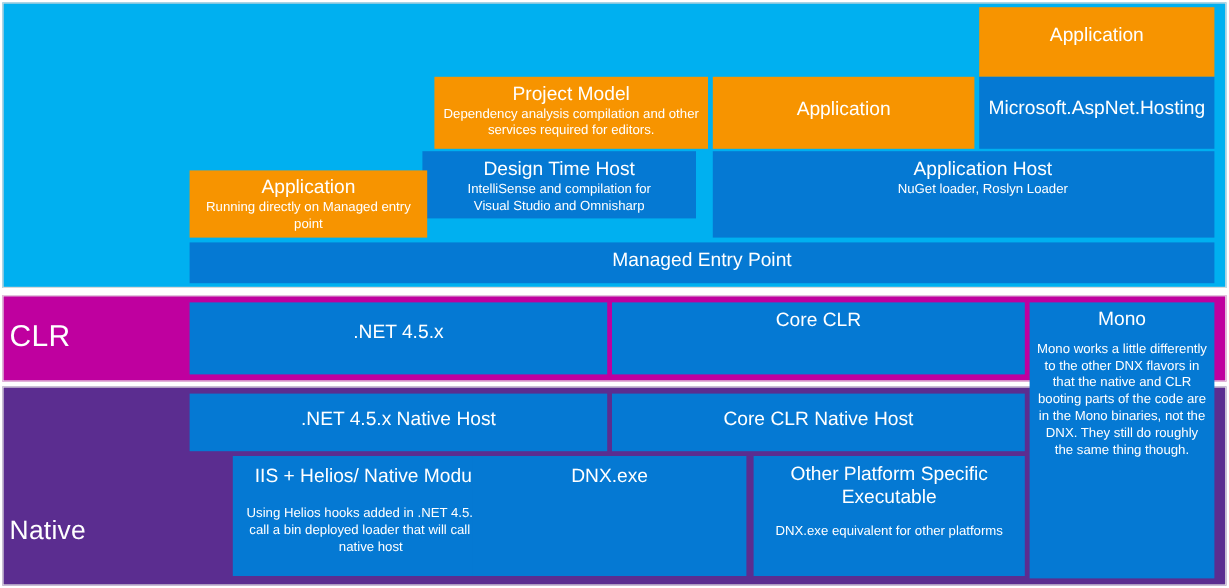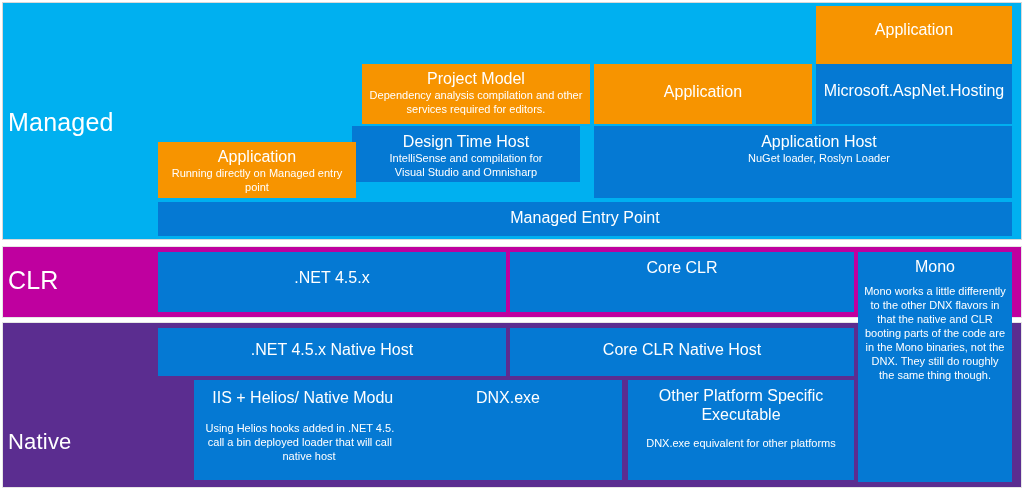"Managed" div.band-label { html: <div>Managed</div> -> none }
